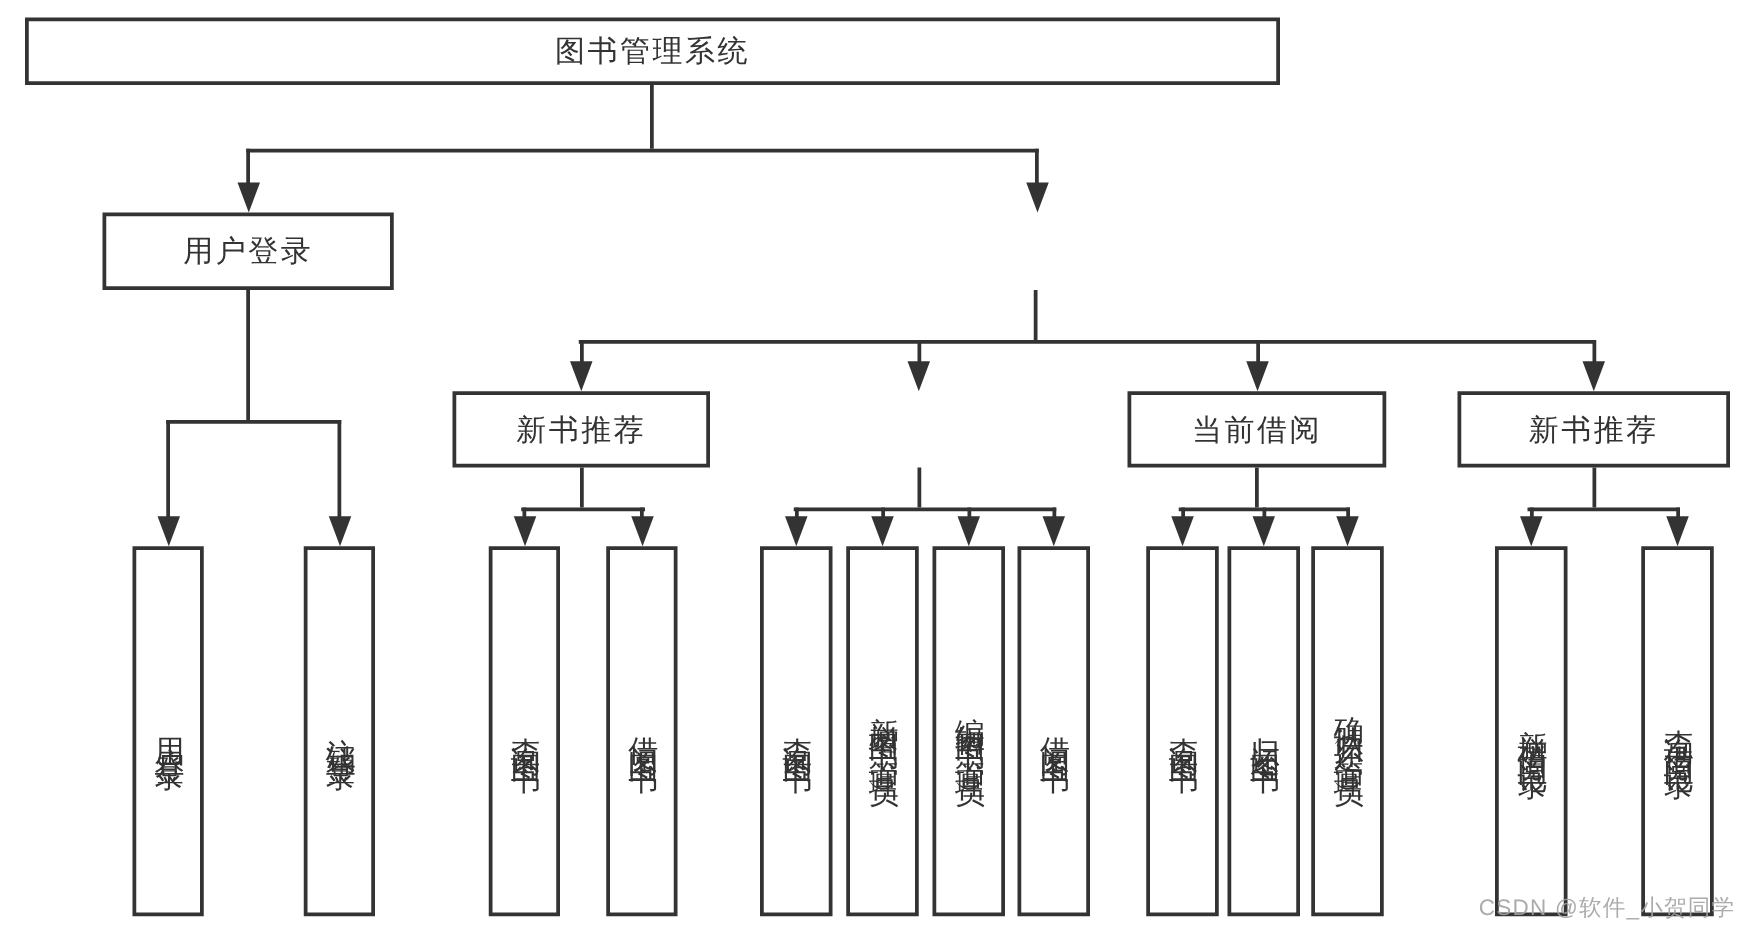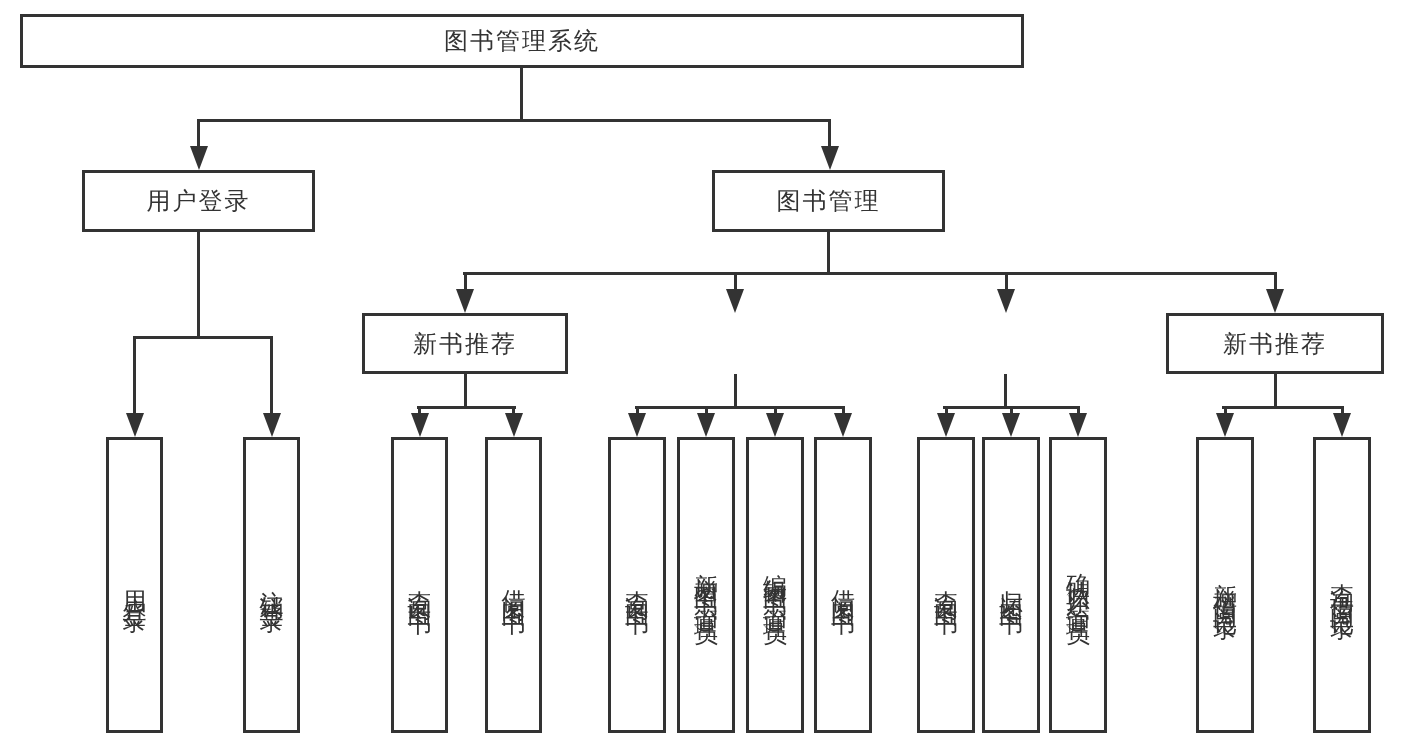"图书管理" div.hbox { html: <div> <span>图书管理</span> </div> -> none }
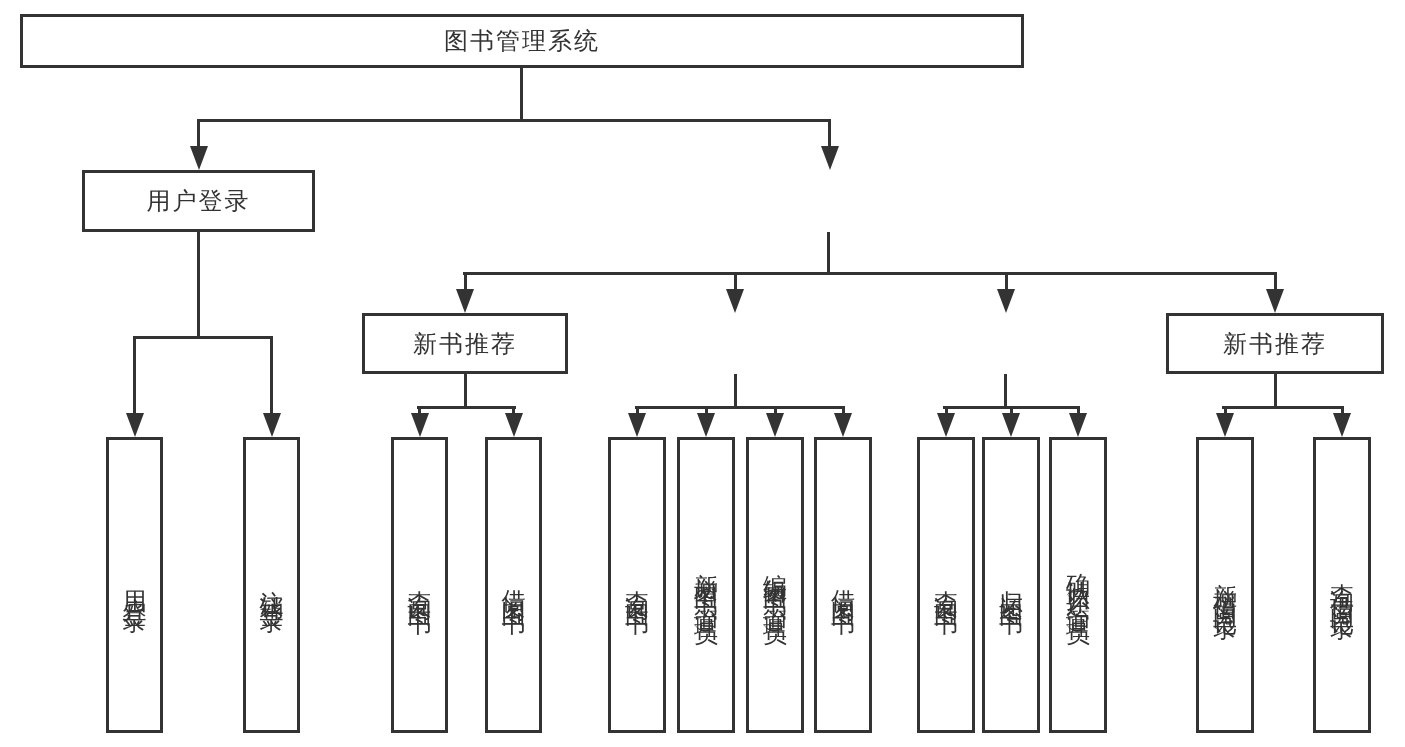"当前借阅" div.hbox { html: none -> <div> <span>当前借阅</span> </div> }
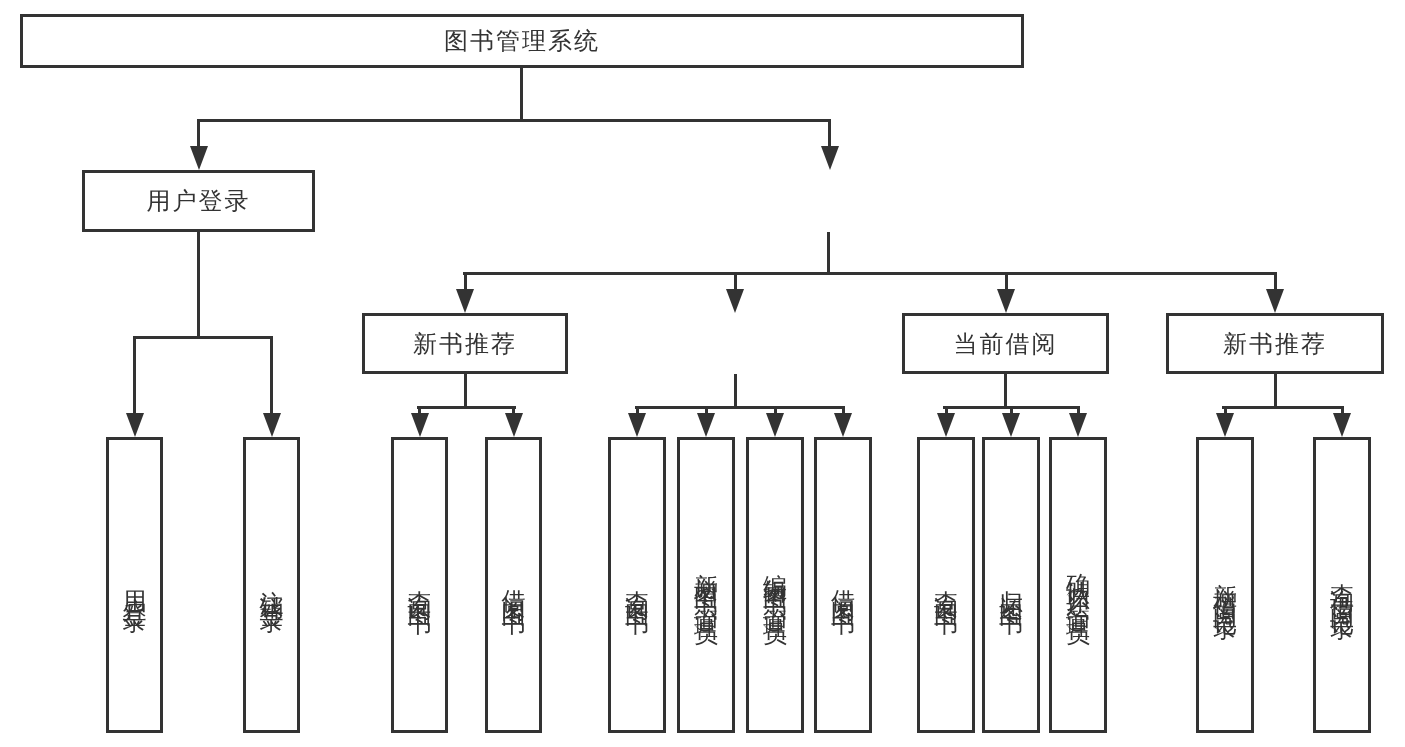"CSDN @软件_小贺同学" div.wm { html: none -> <div>CSDN @软件_小贺同学</div> }
